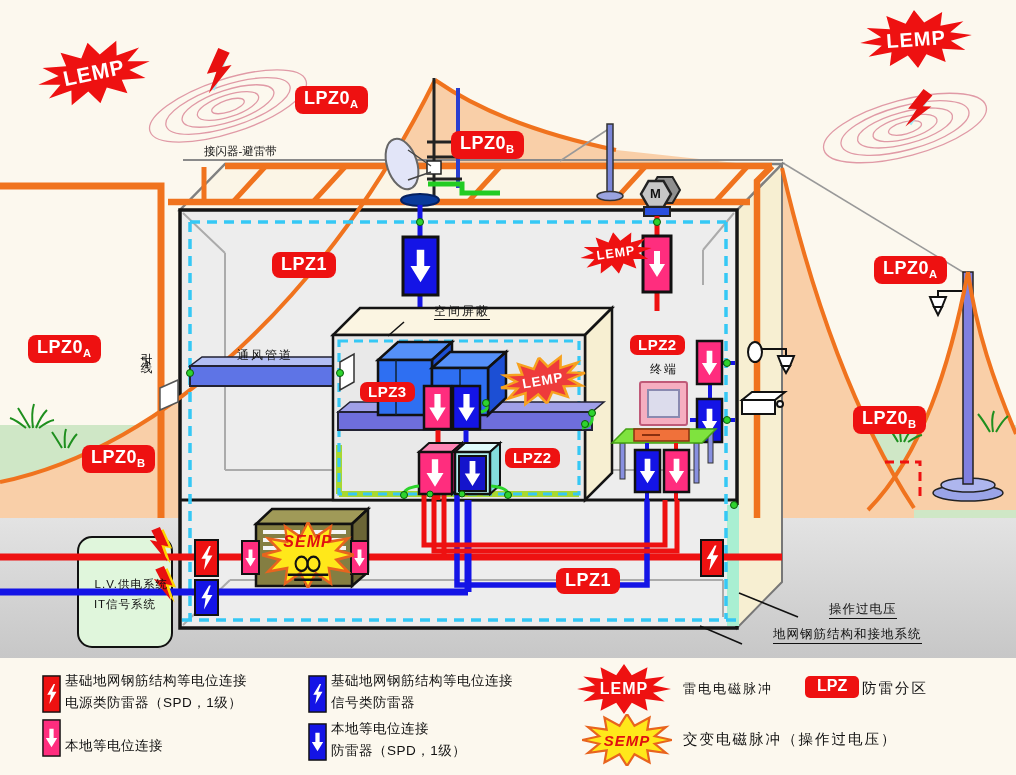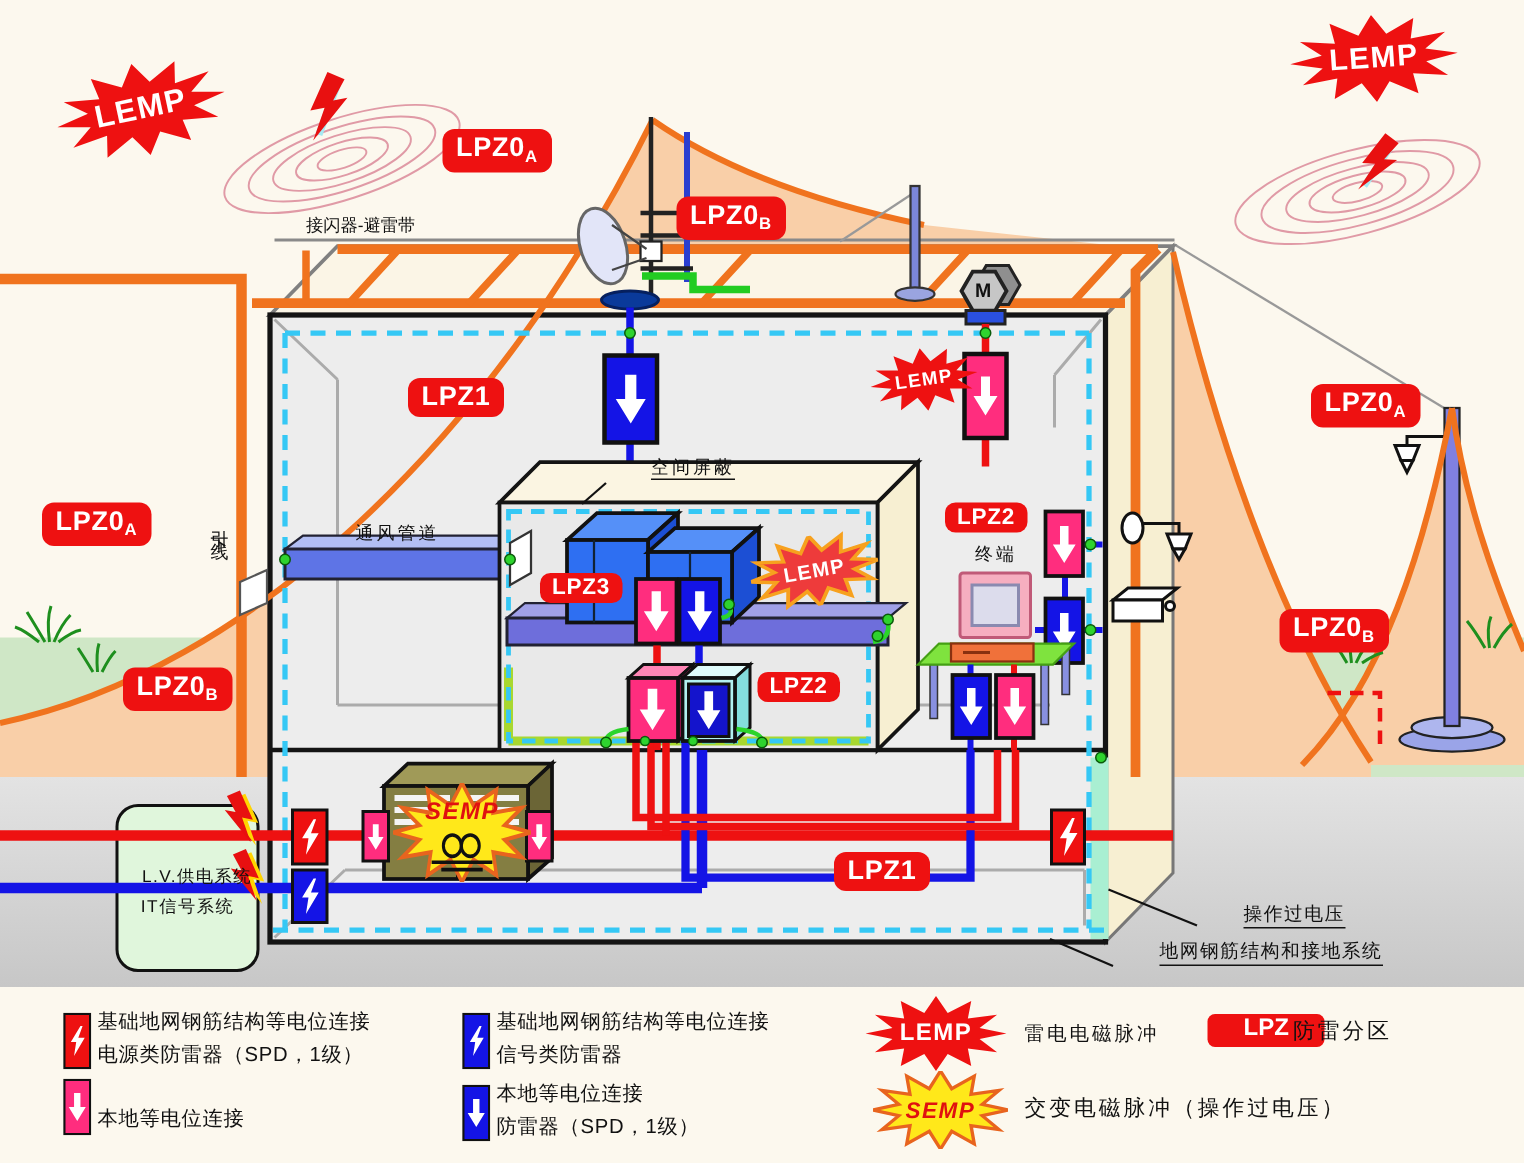"LPZ" .lpz-badge { padding: 1px 24px 3px -> 1px 12px 3px }
